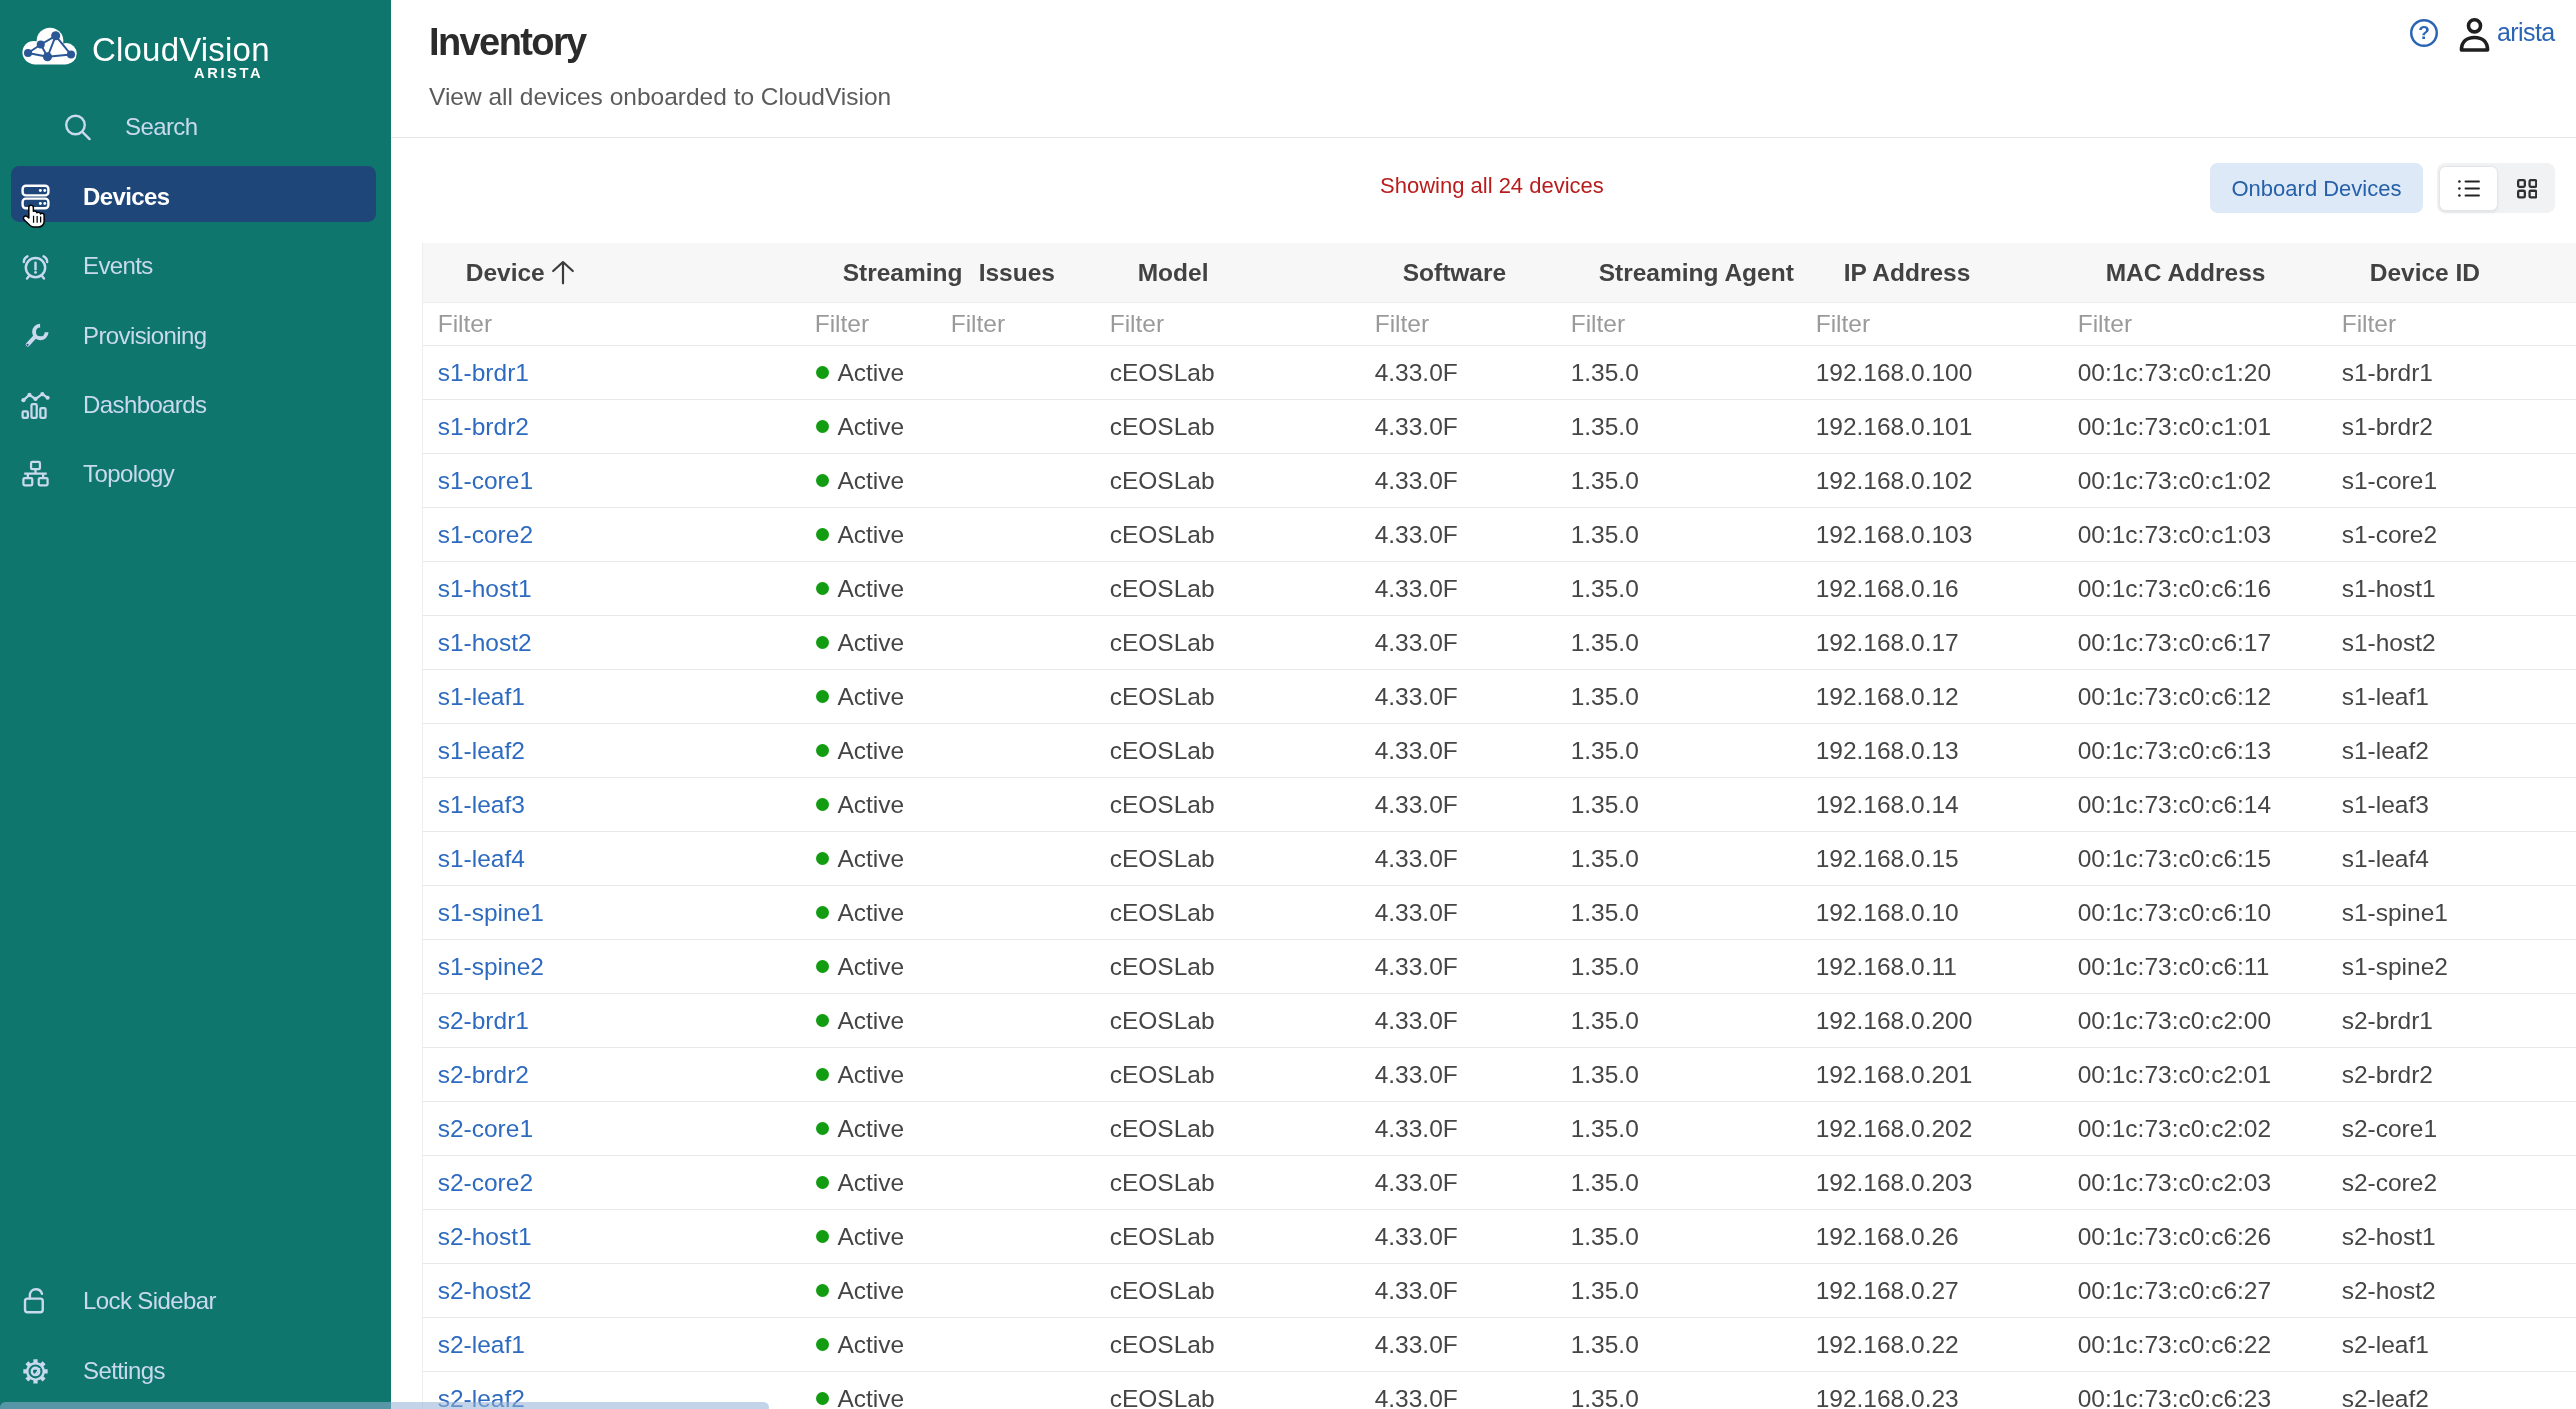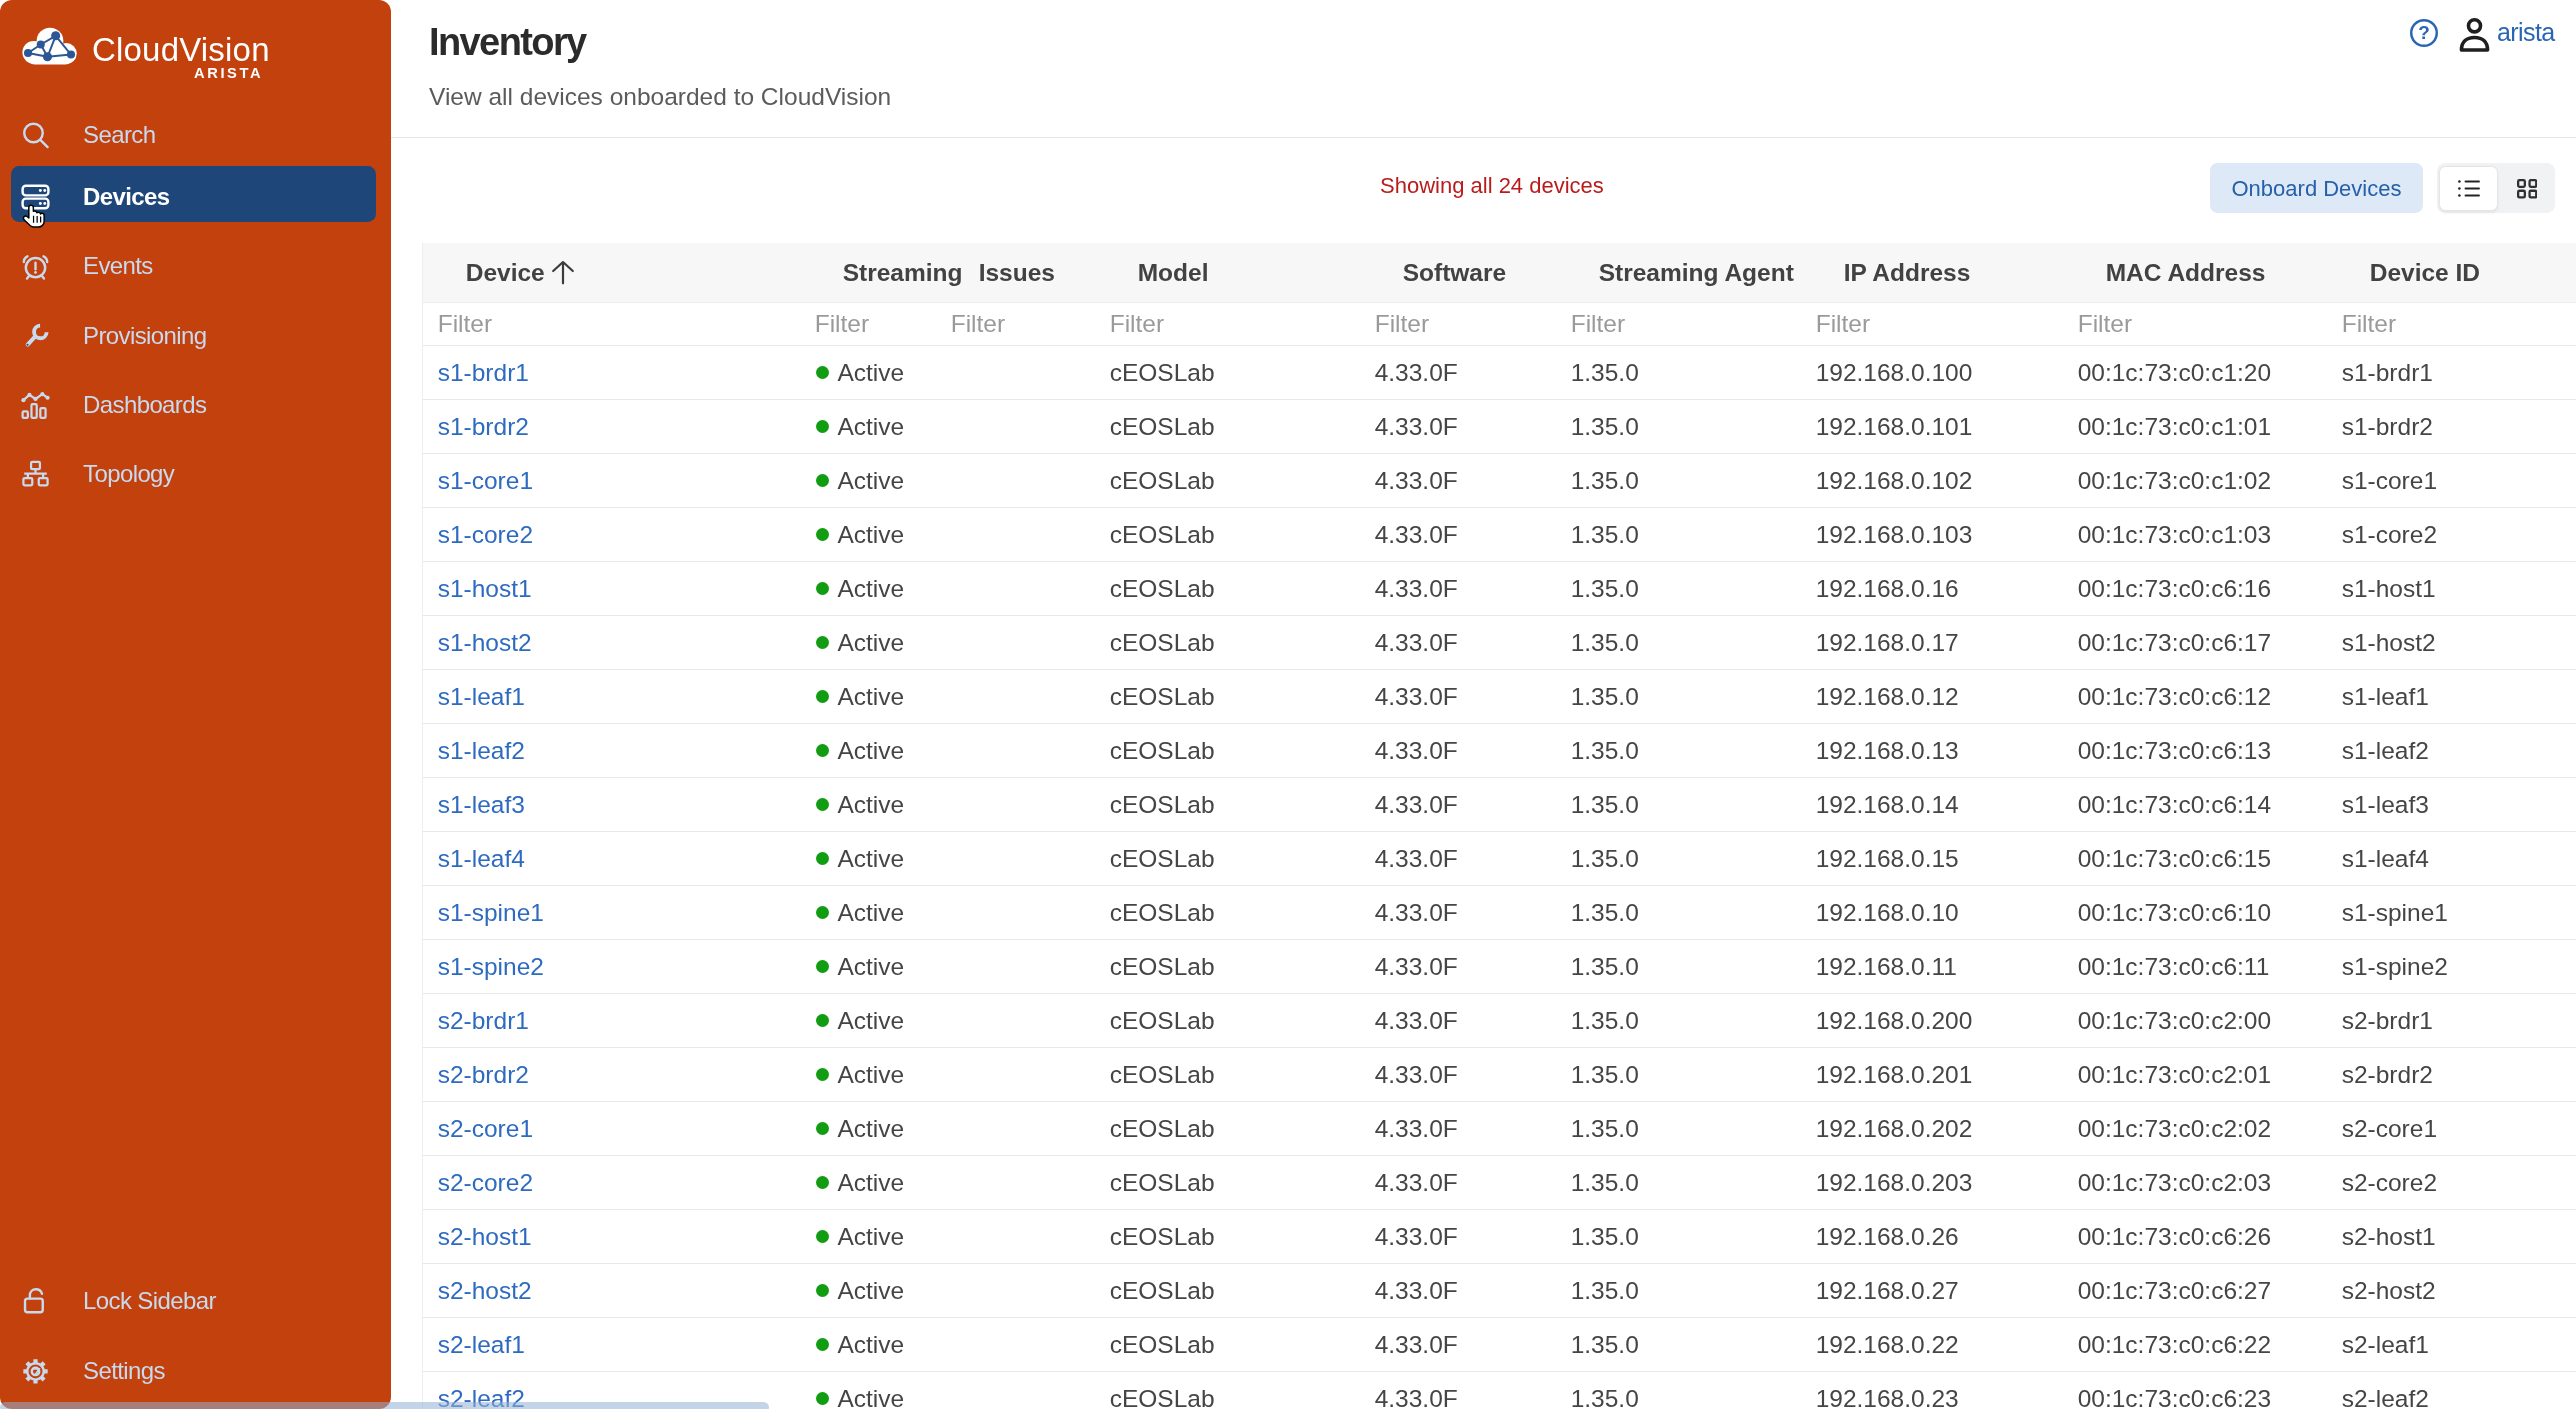"CloudVision" #sidebar { background: #c2410c -> #0f766e; border-radius: 12px -> none }
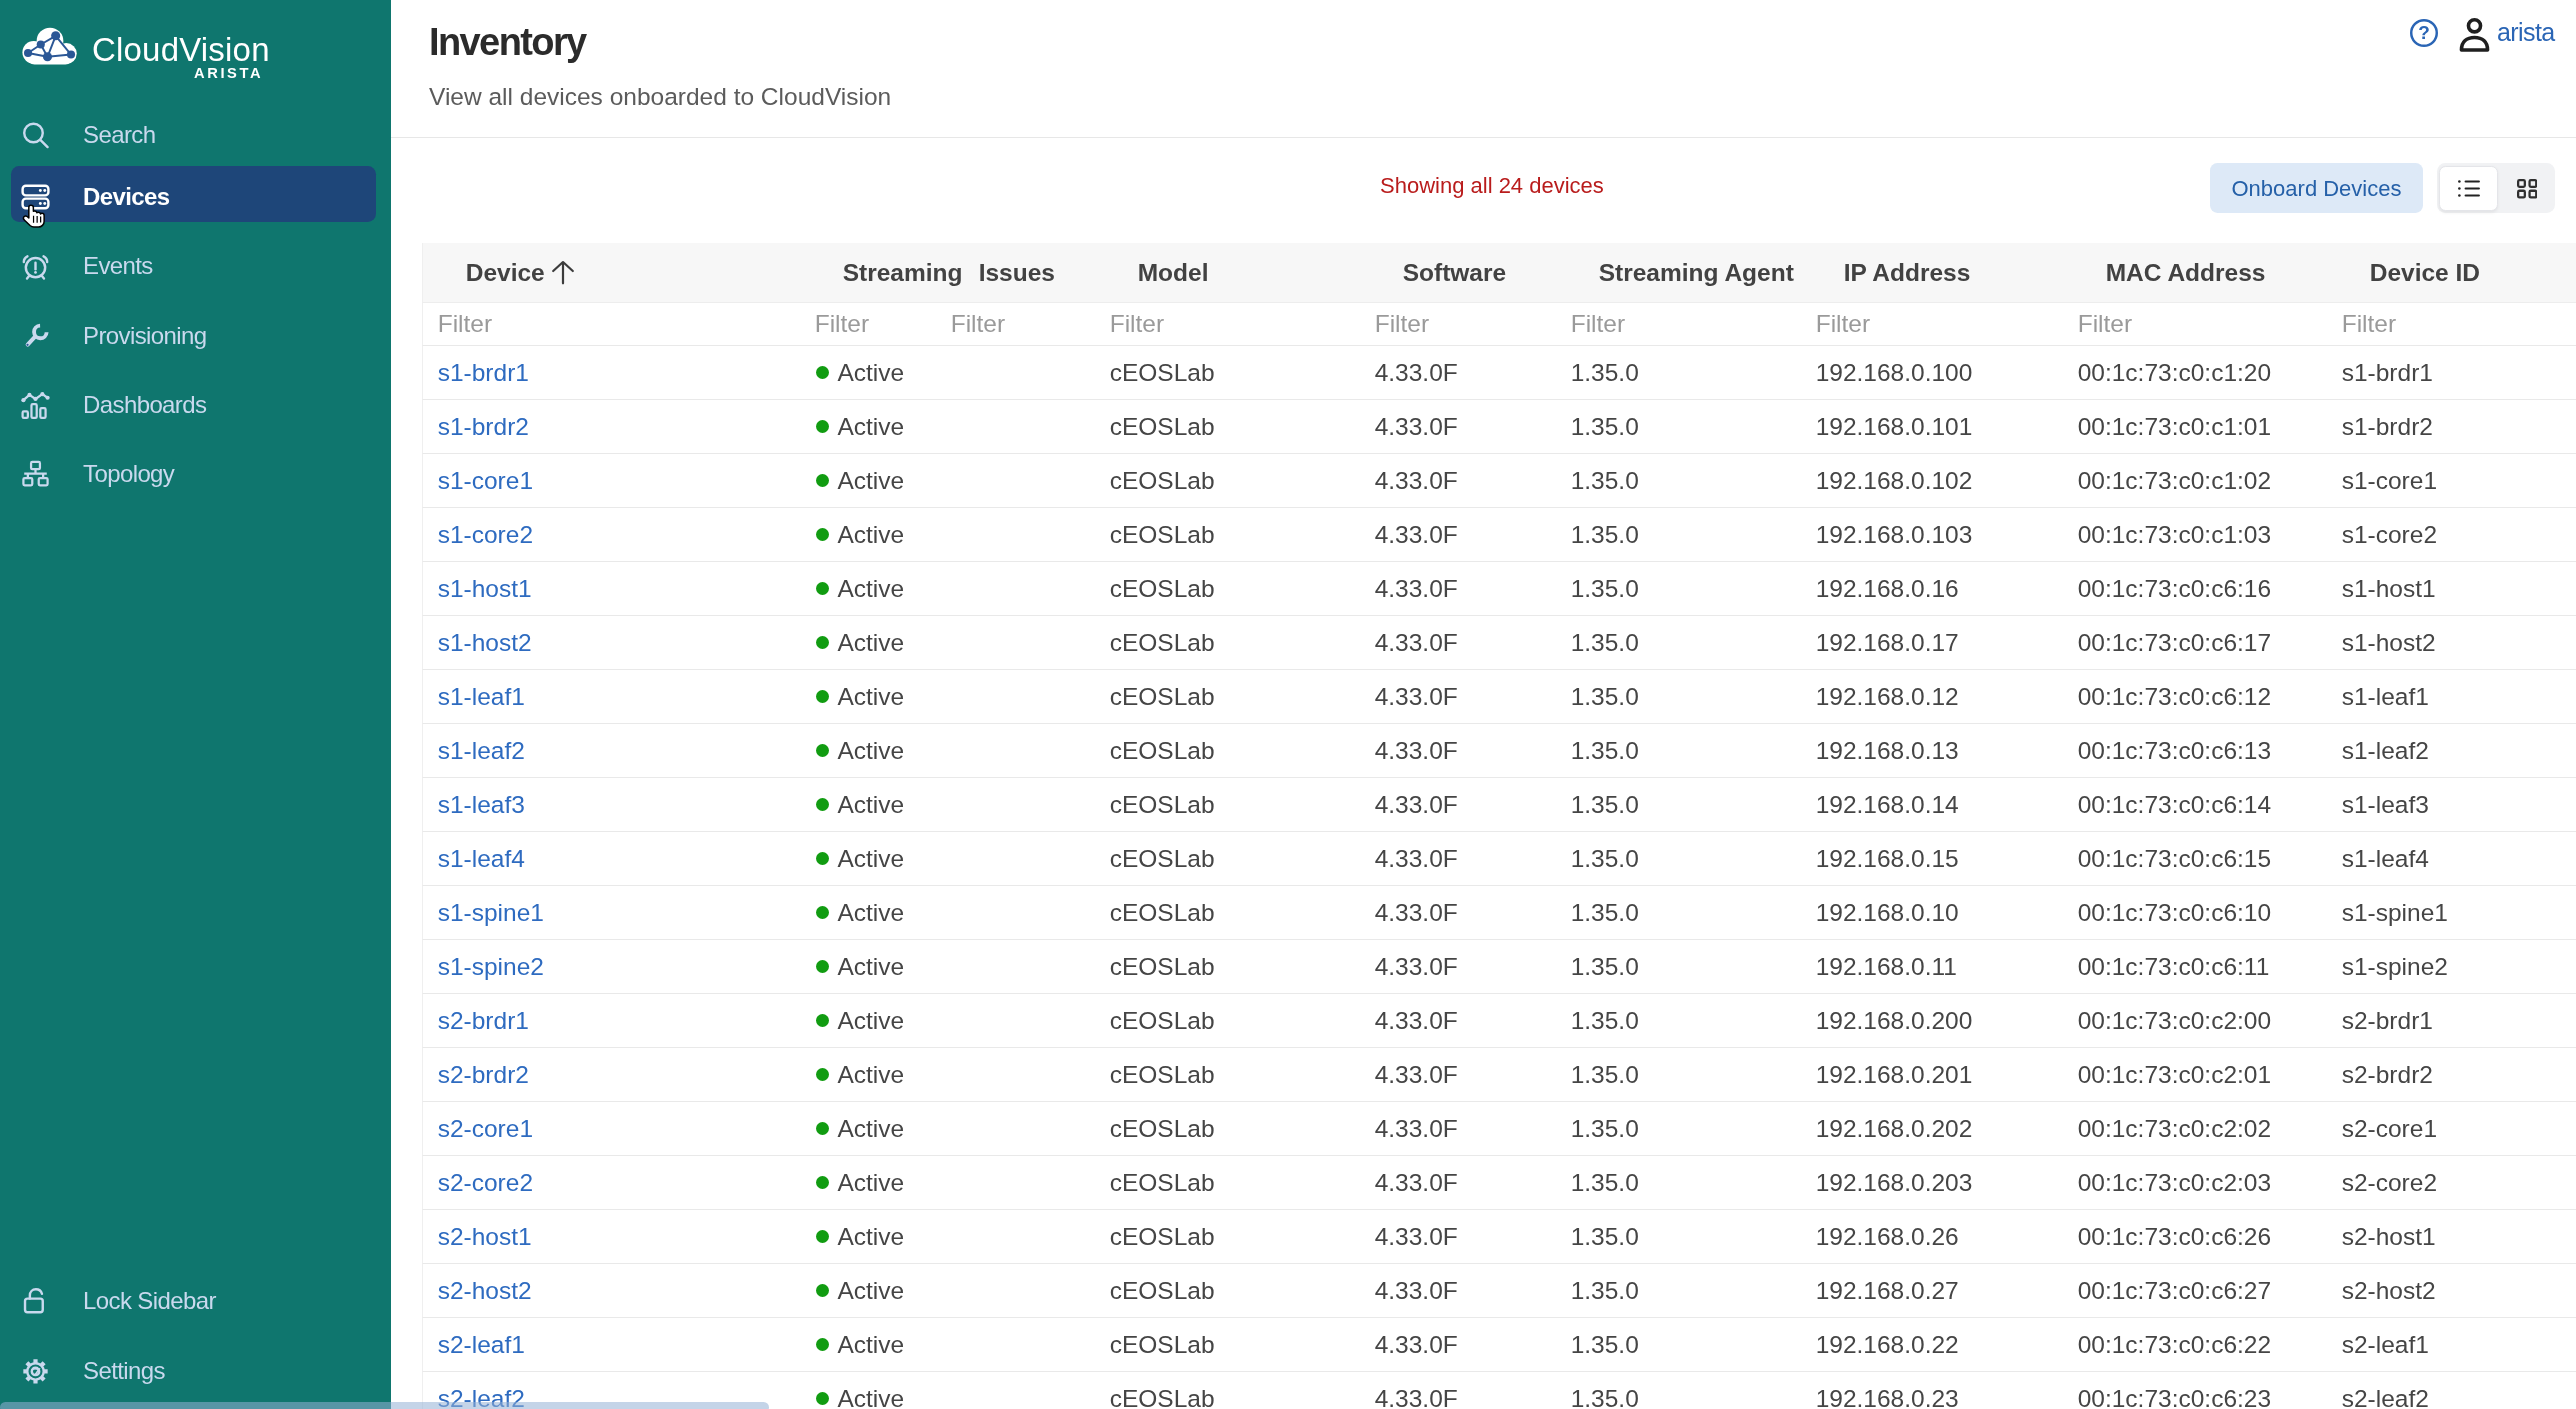"Search" #m-search { margin-left: none -> 42px; top: 100px -> 92px }
